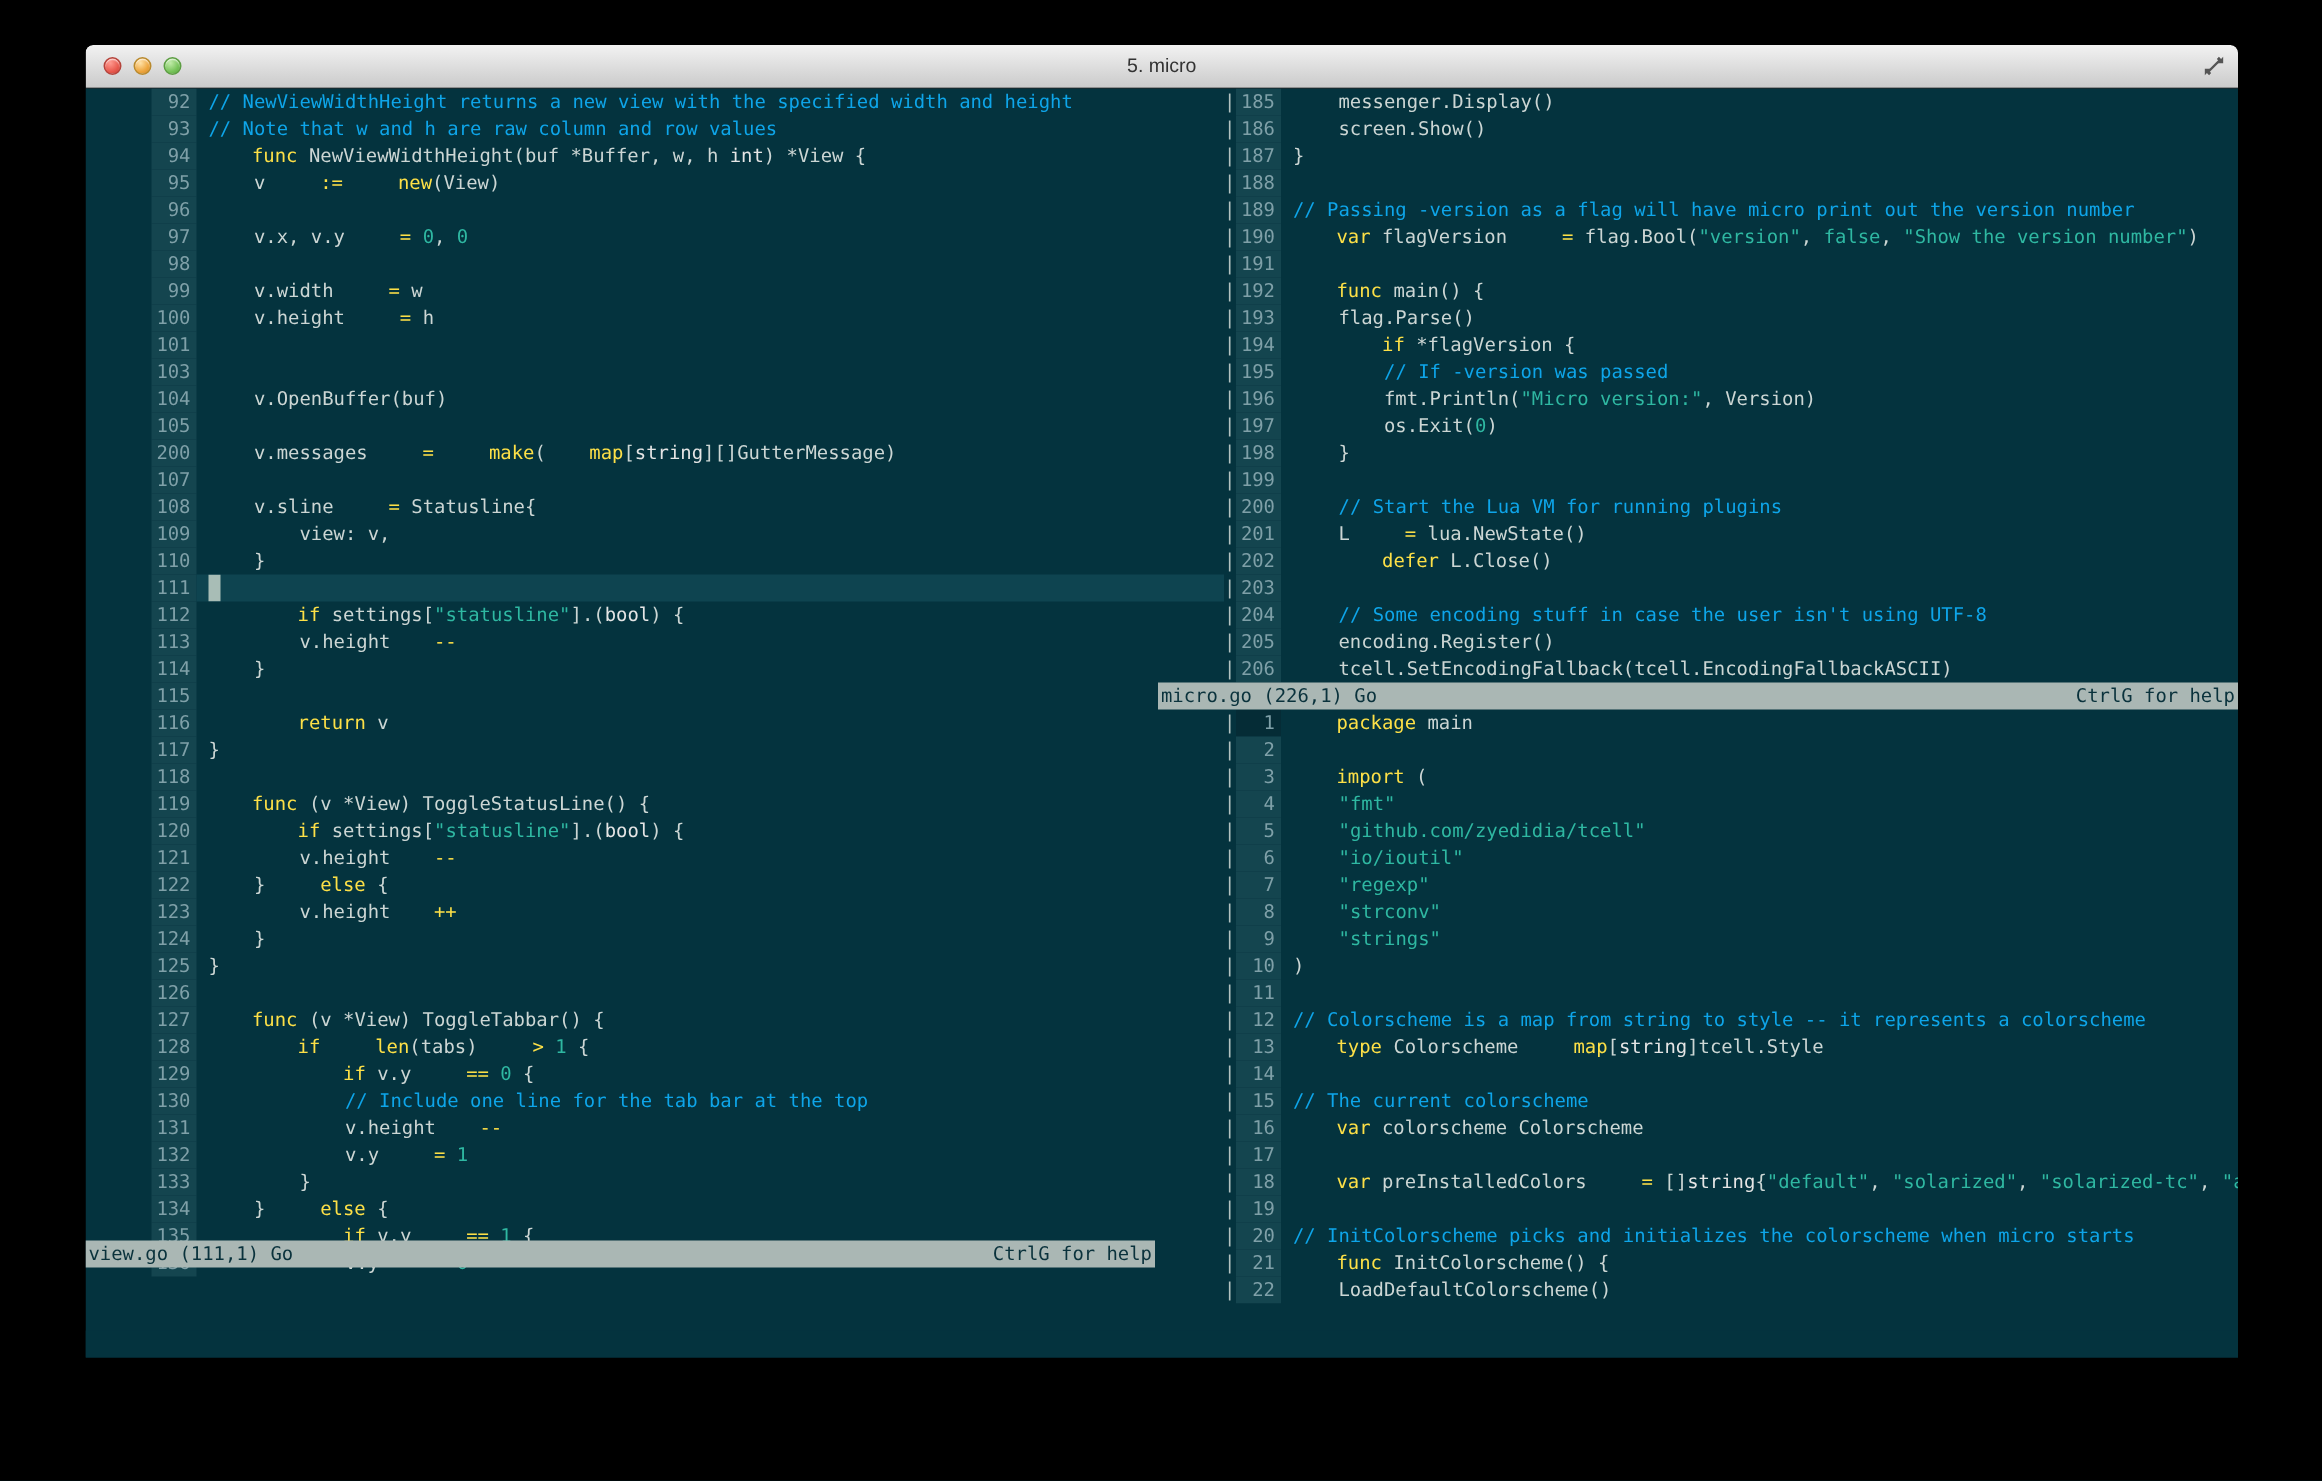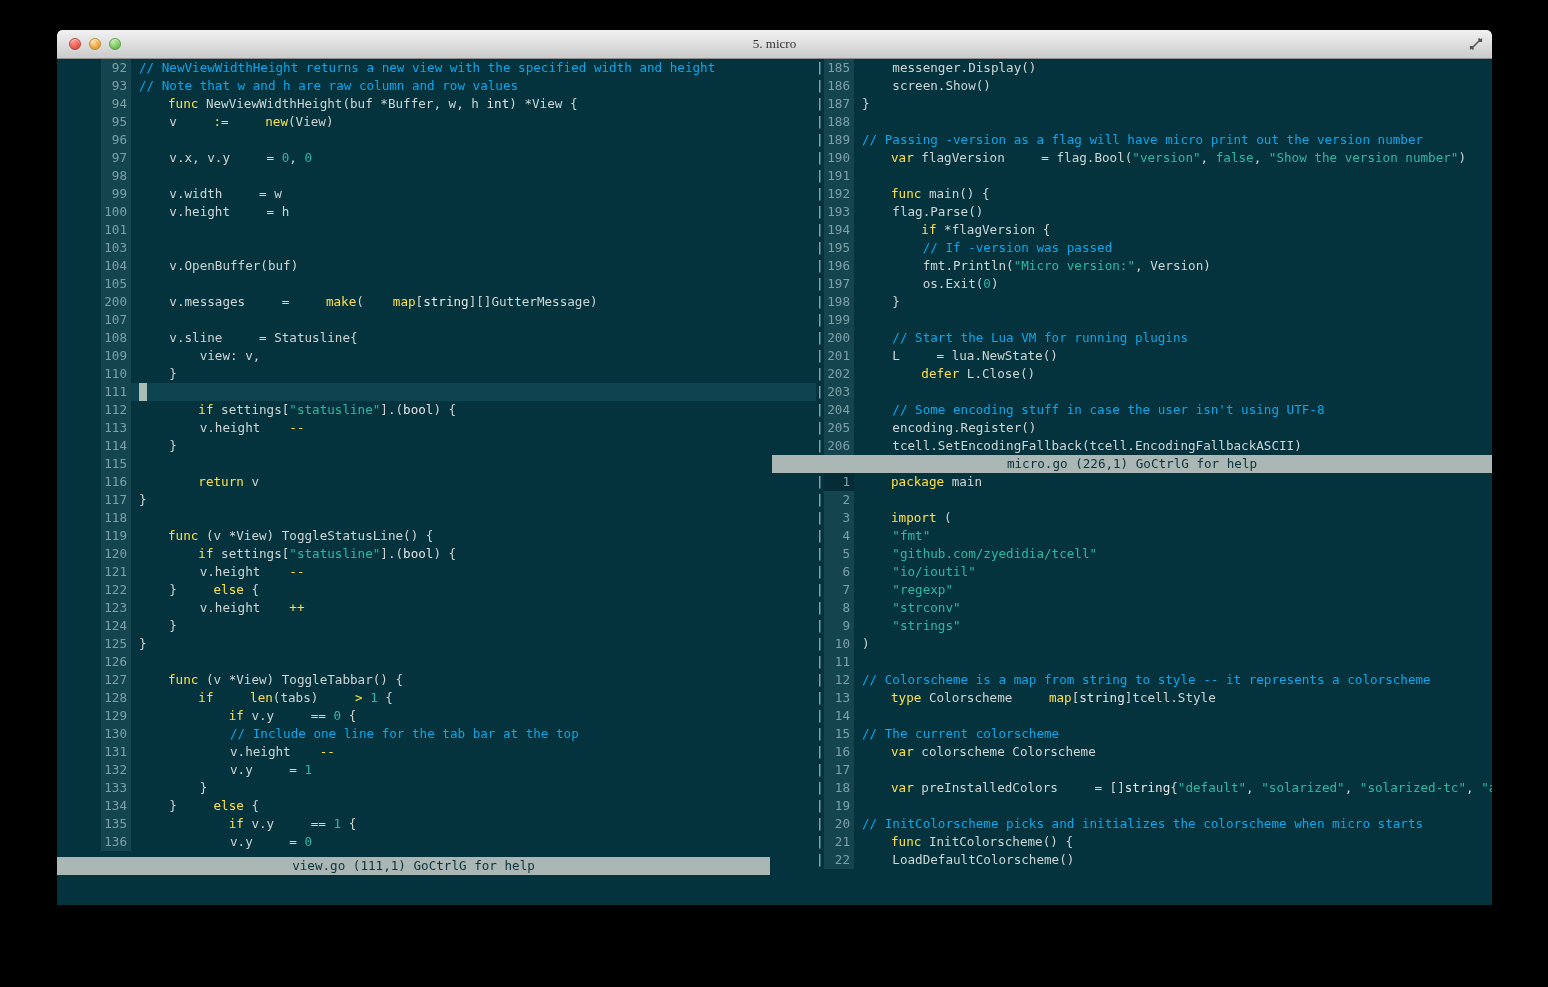"5. micro" .title { font-family: Liberation Serif, serif -> Liberation Sans, sans-serif }
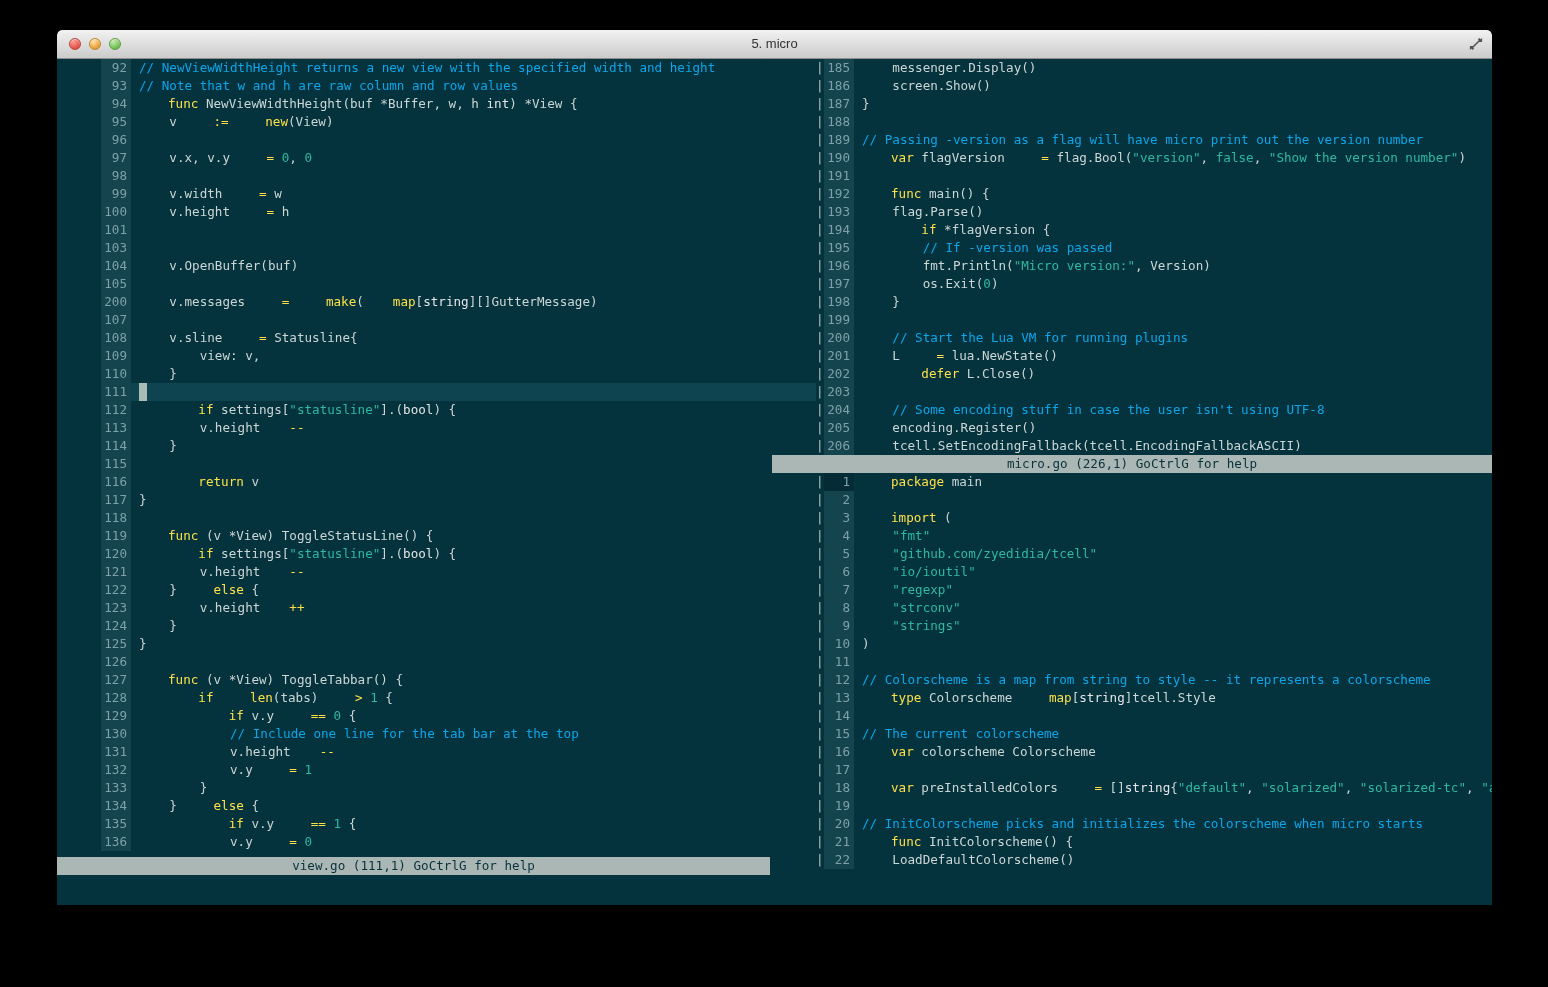"micro.go (226,1) Go" .statusbar { justify-content: center -> space-between; padding: 0 12px -> 0 2px }
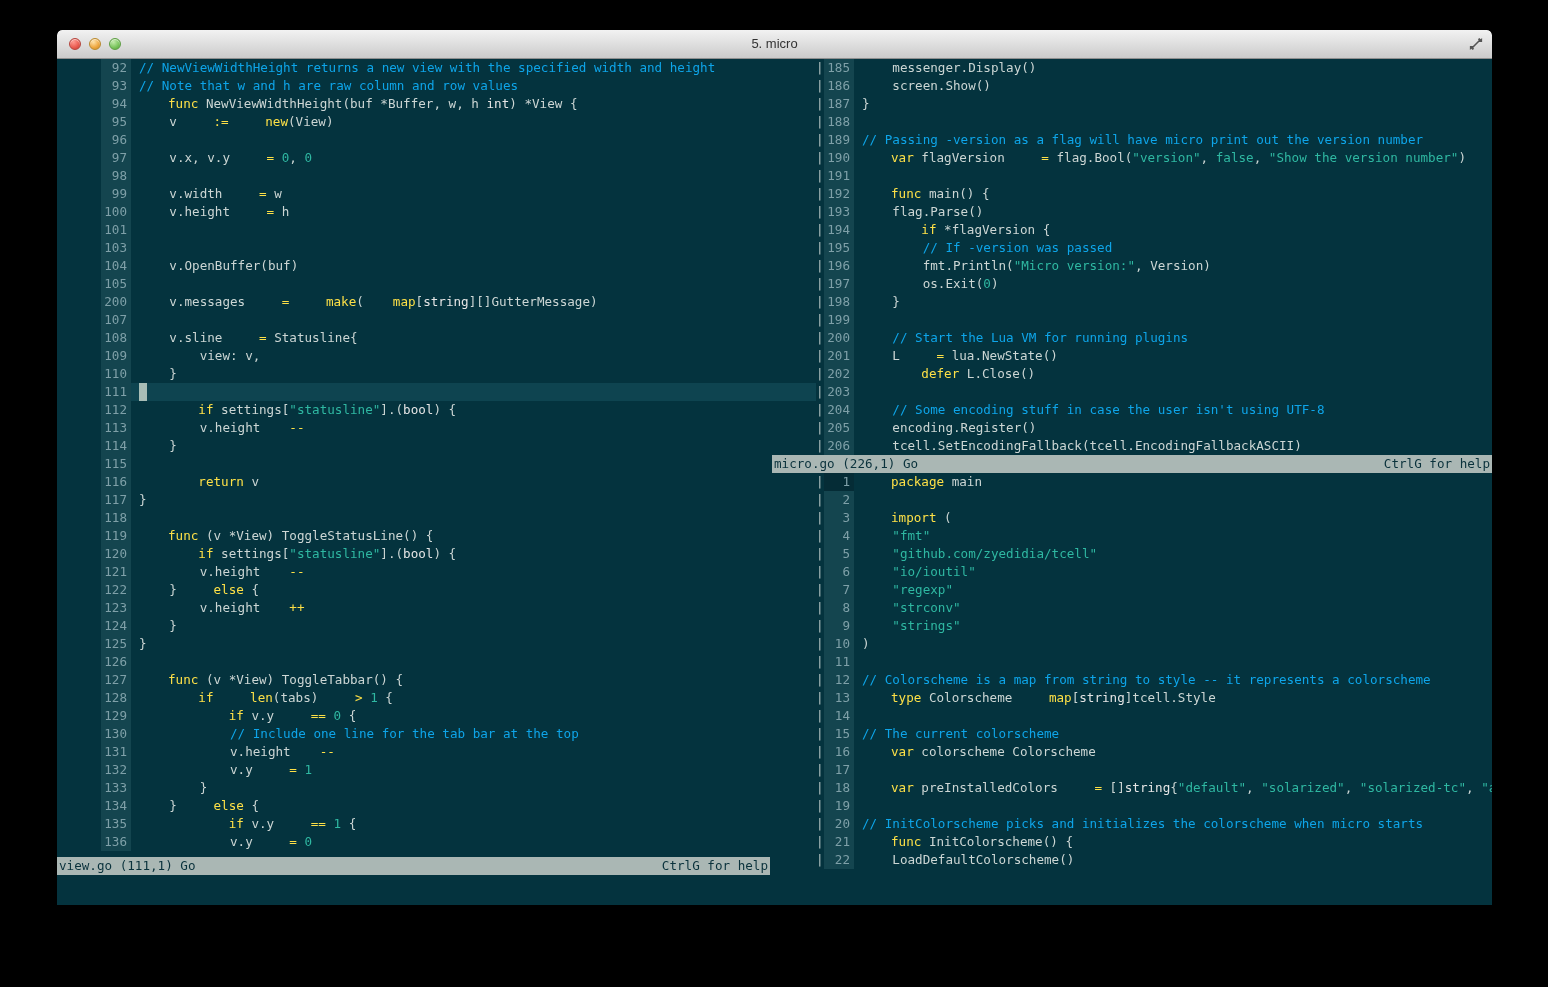"view.go (111,1) Go" .sb-left { top: 798px -> 768px }
